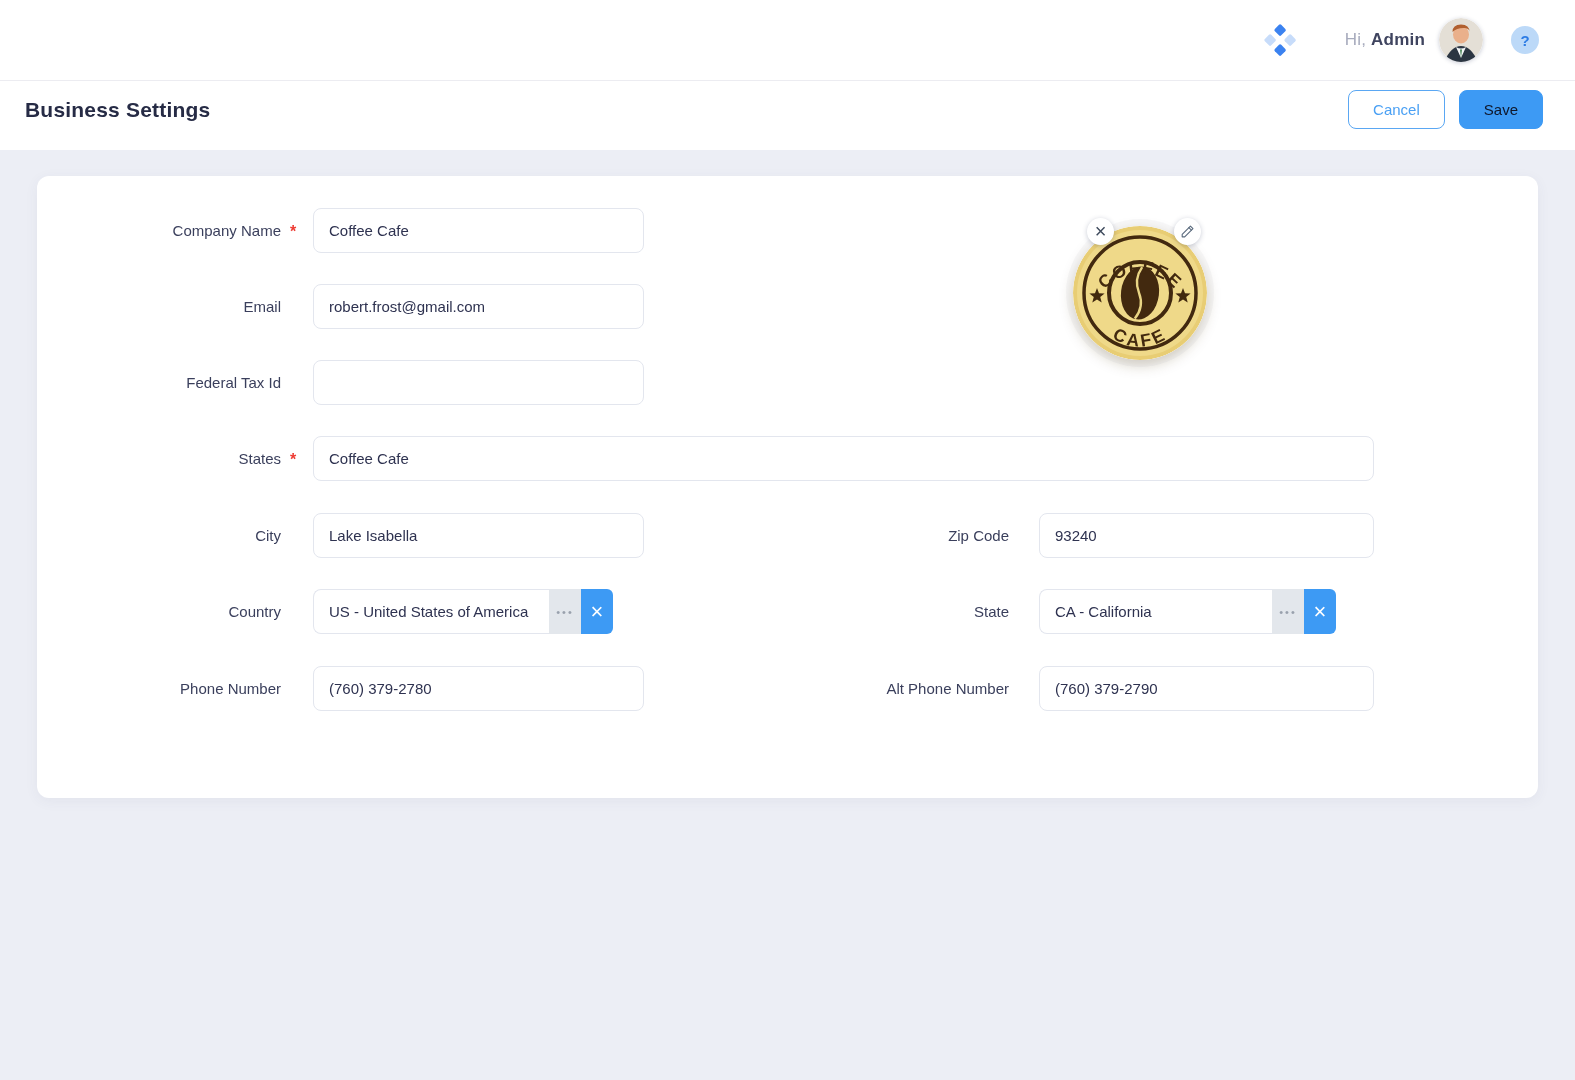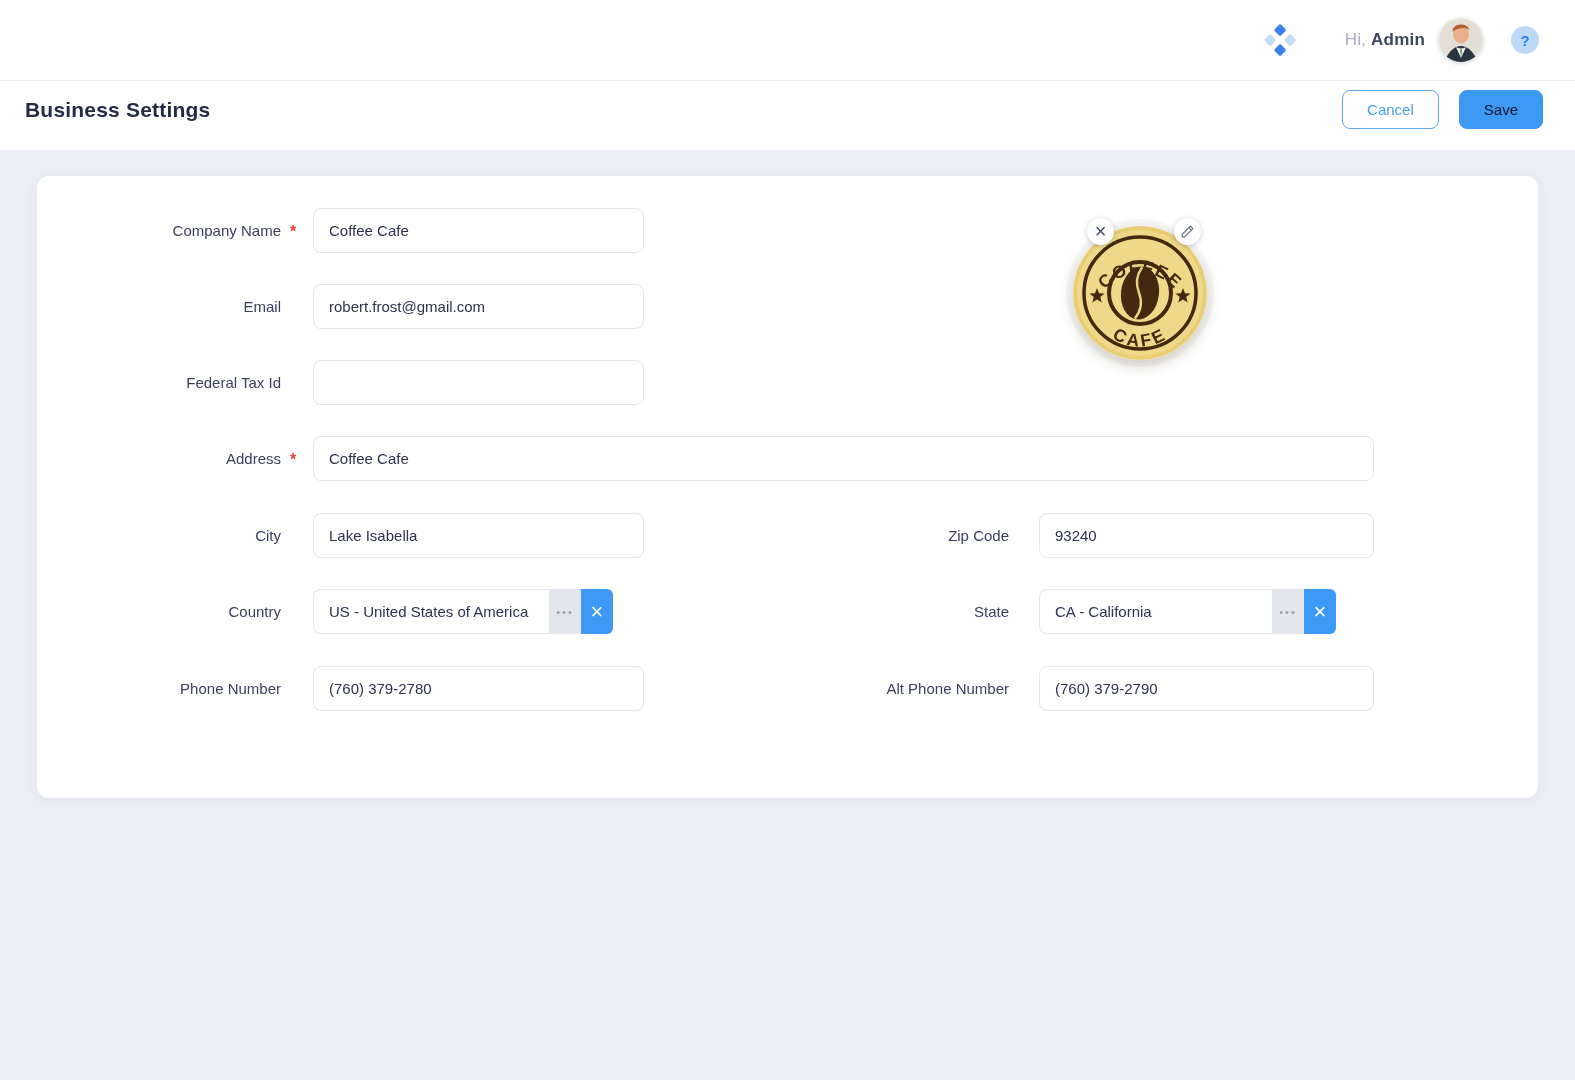"Cancel" .head-actions { gap: 20px -> 14px }
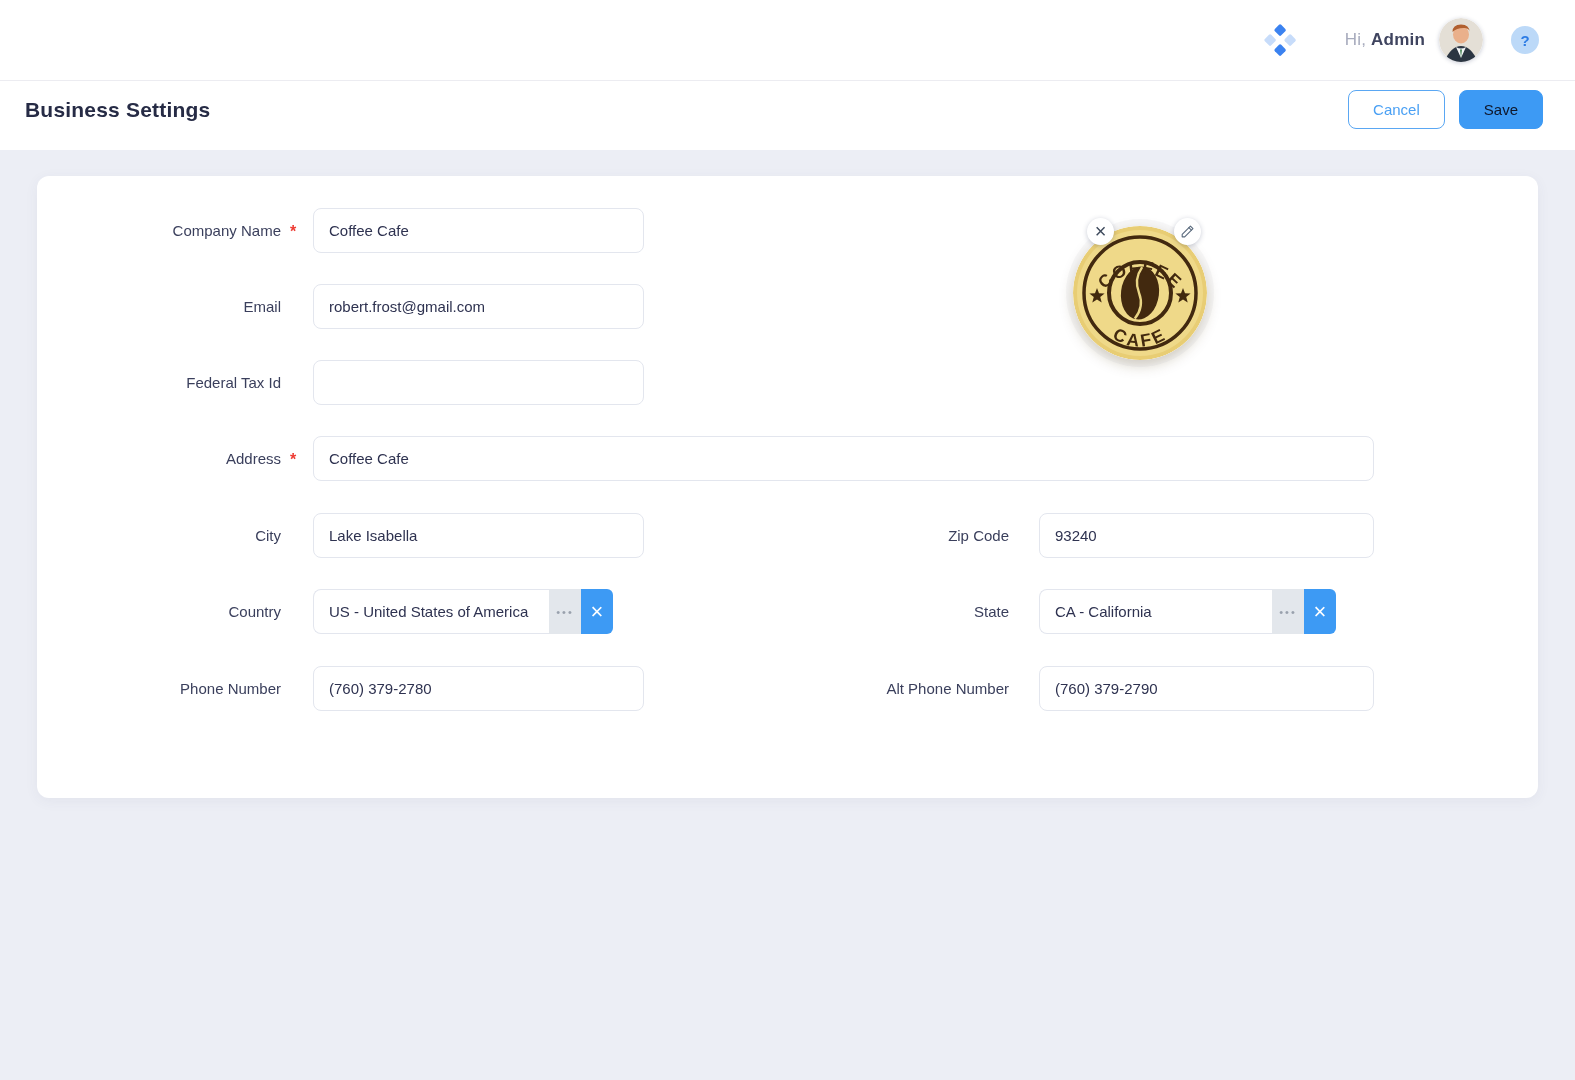"Address" div.flabel { text: Address -> States }
